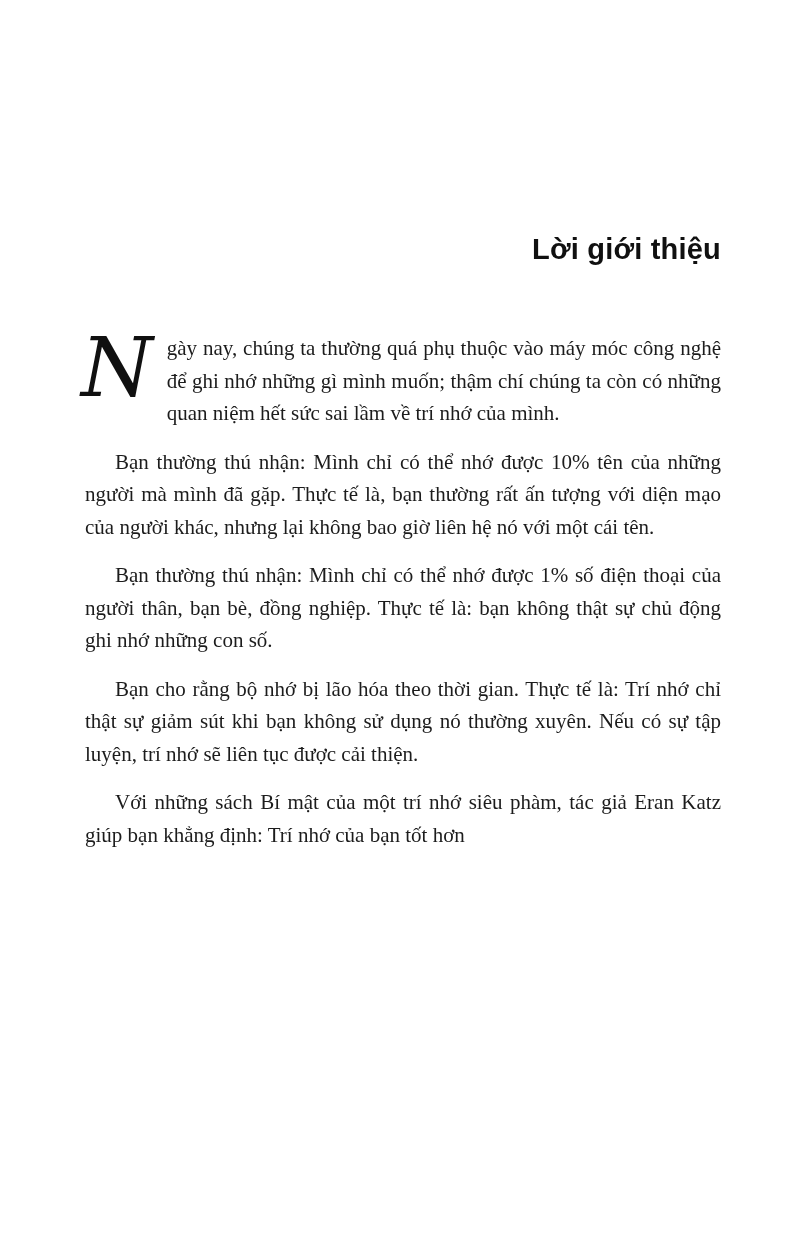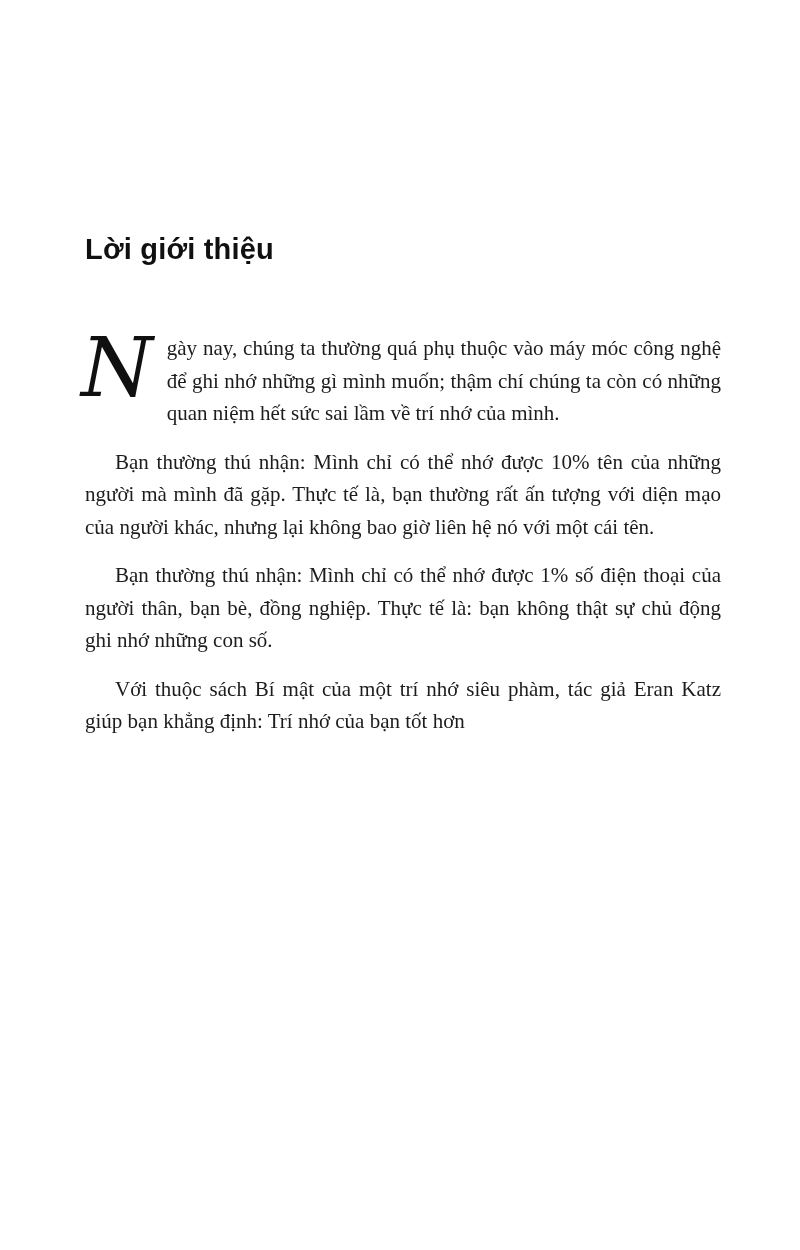"Lời giới thiệu" .title { text-align: left -> right }
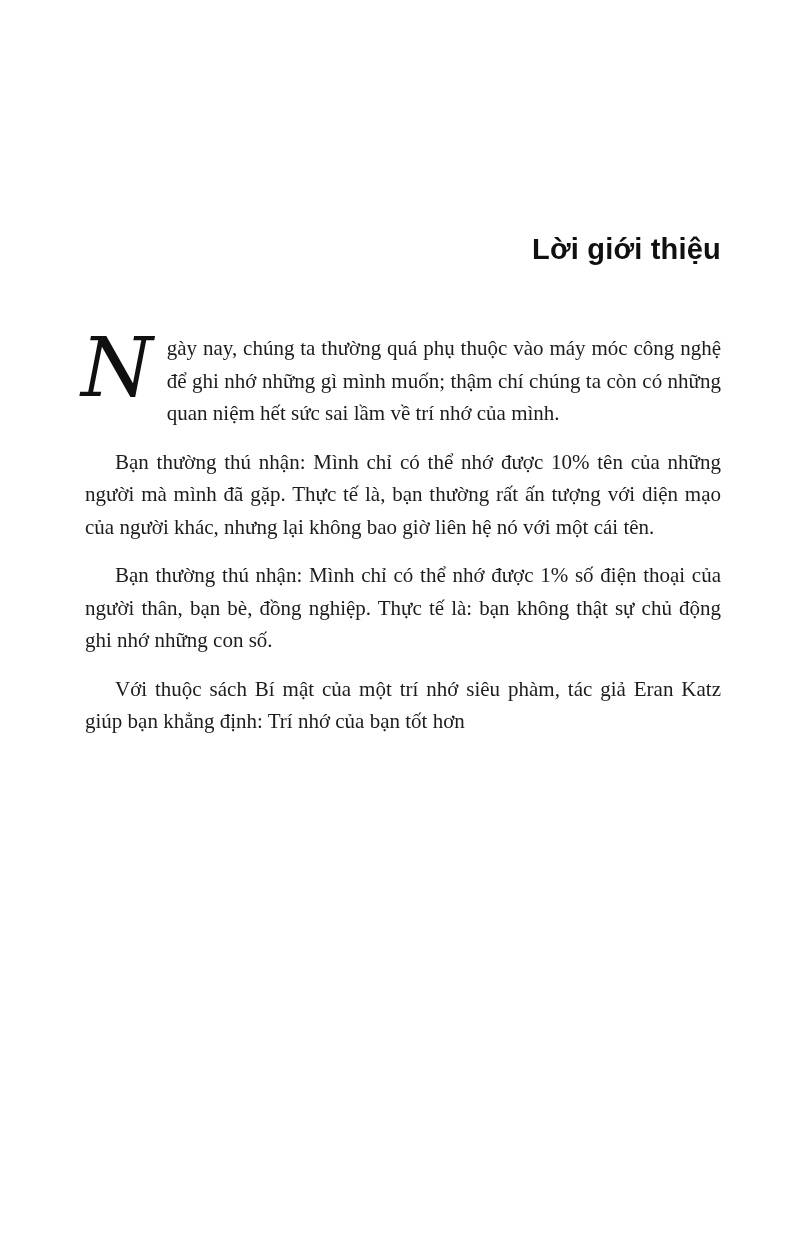"Bạn cho rằng bộ nhớ" p { html: none -> <p>Bạn cho rằng bộ nhớ bị lão hóa theo thời gian. Thực tế là: Trí nhớ chỉ thật sự giảm sút khi bạn không sử dụng nó thường xuyên. Nếu có sự tập luyện, trí nhớ sẽ liên tục được cải thiện.</p> }
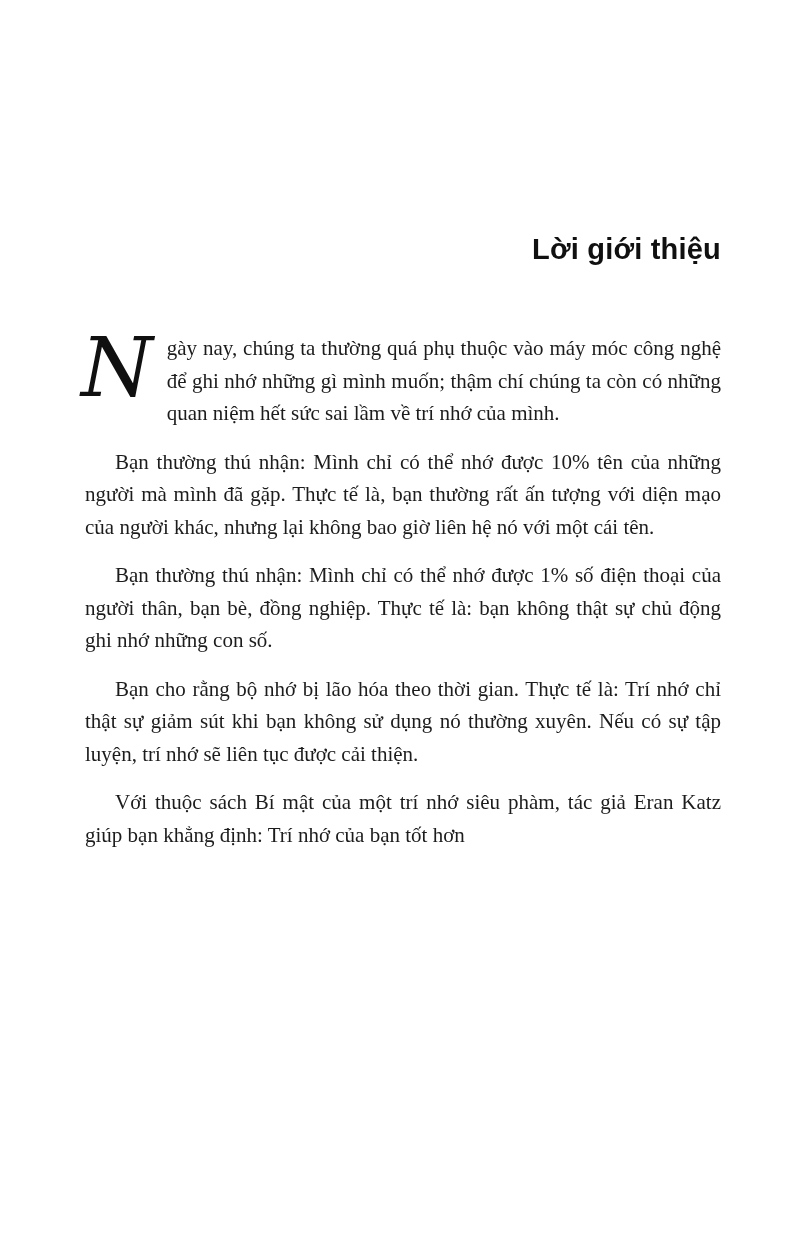"Với thuộc sách" span { text: thuộc -> những }
